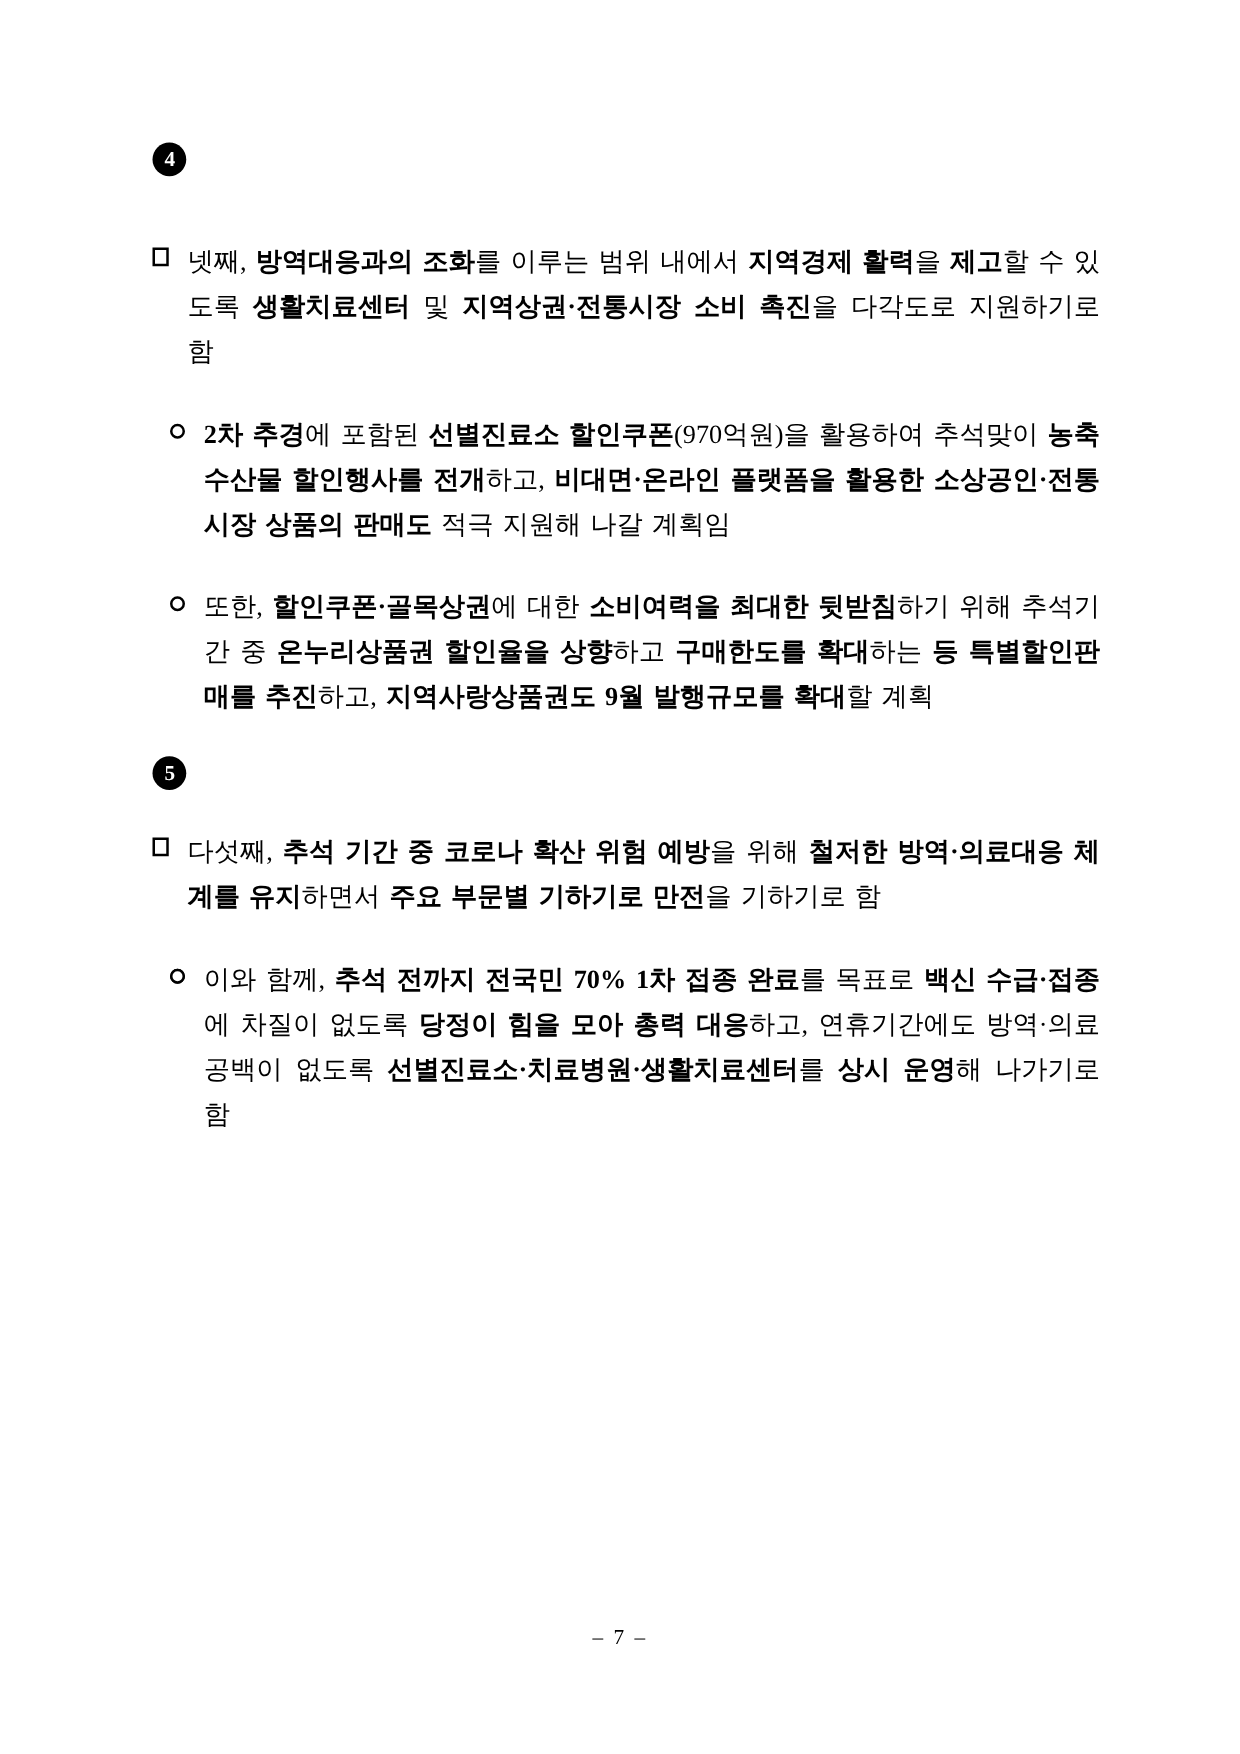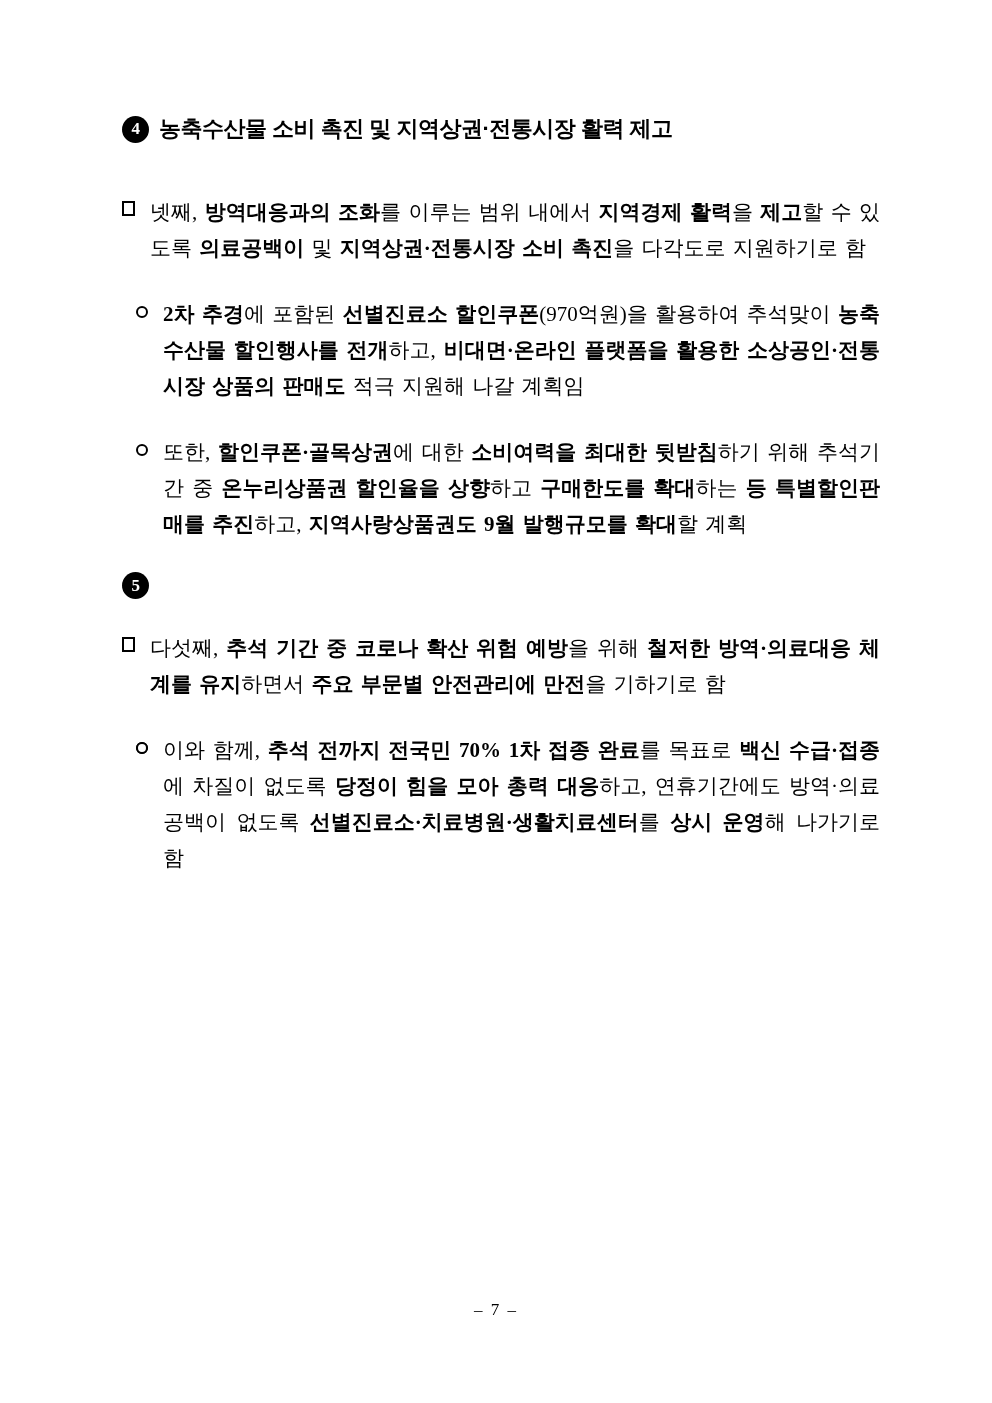"농축수산물 소비 촉진 및 지역상권·전통시장" span { html: <span>농축수산물 소비 촉진 및 지역상권·전통시장 활력 제고</span> -> none }
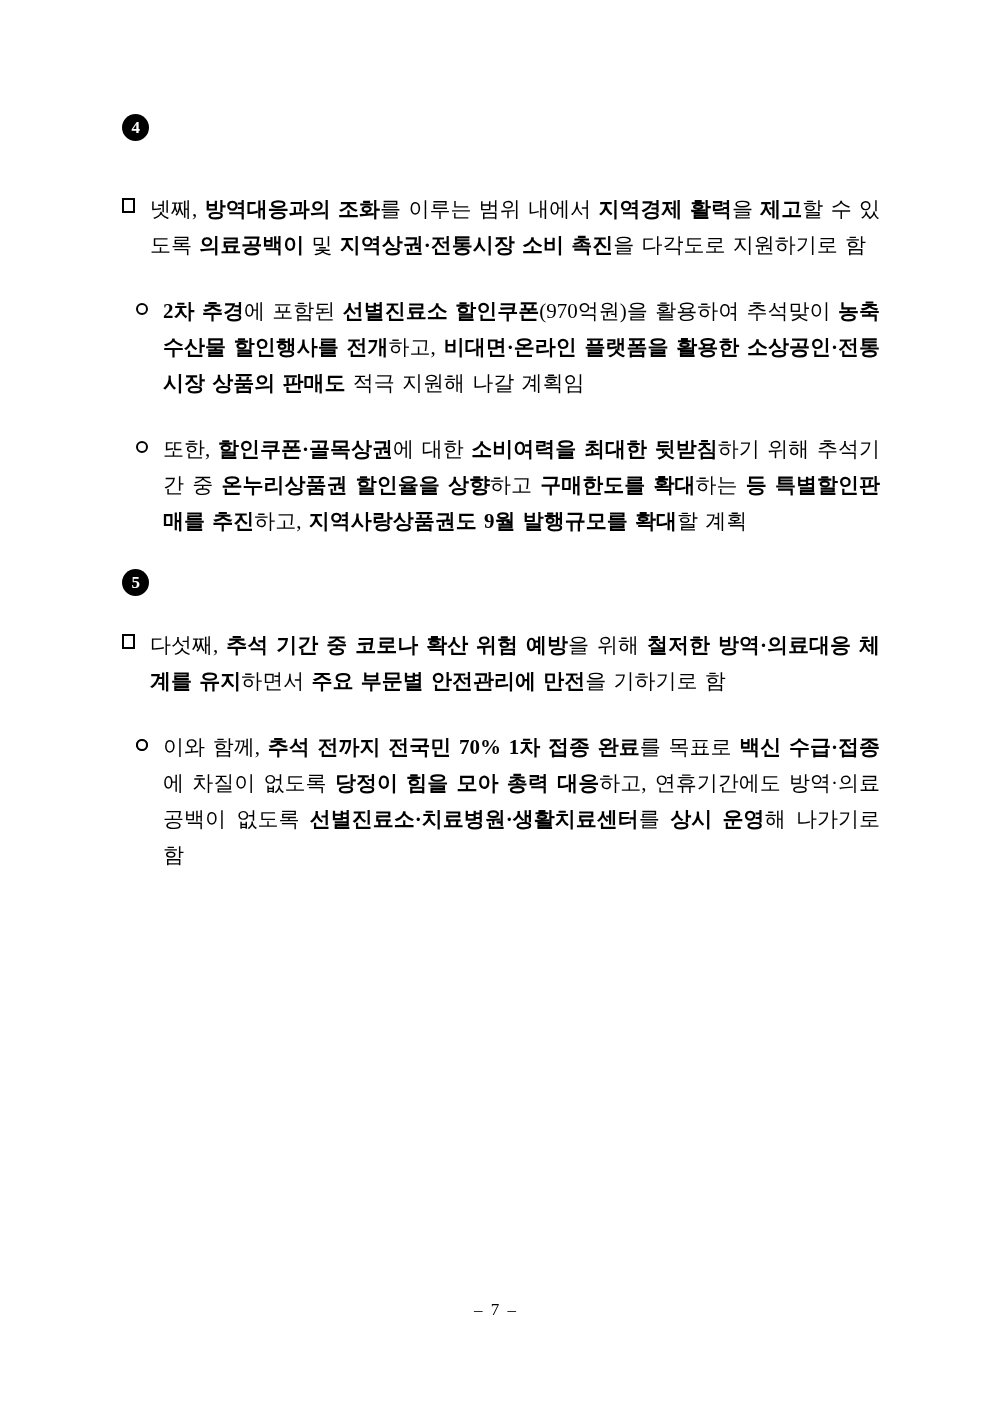"의료공백이" span.bold { text: 의료공백이 -> 생활치료센터 }
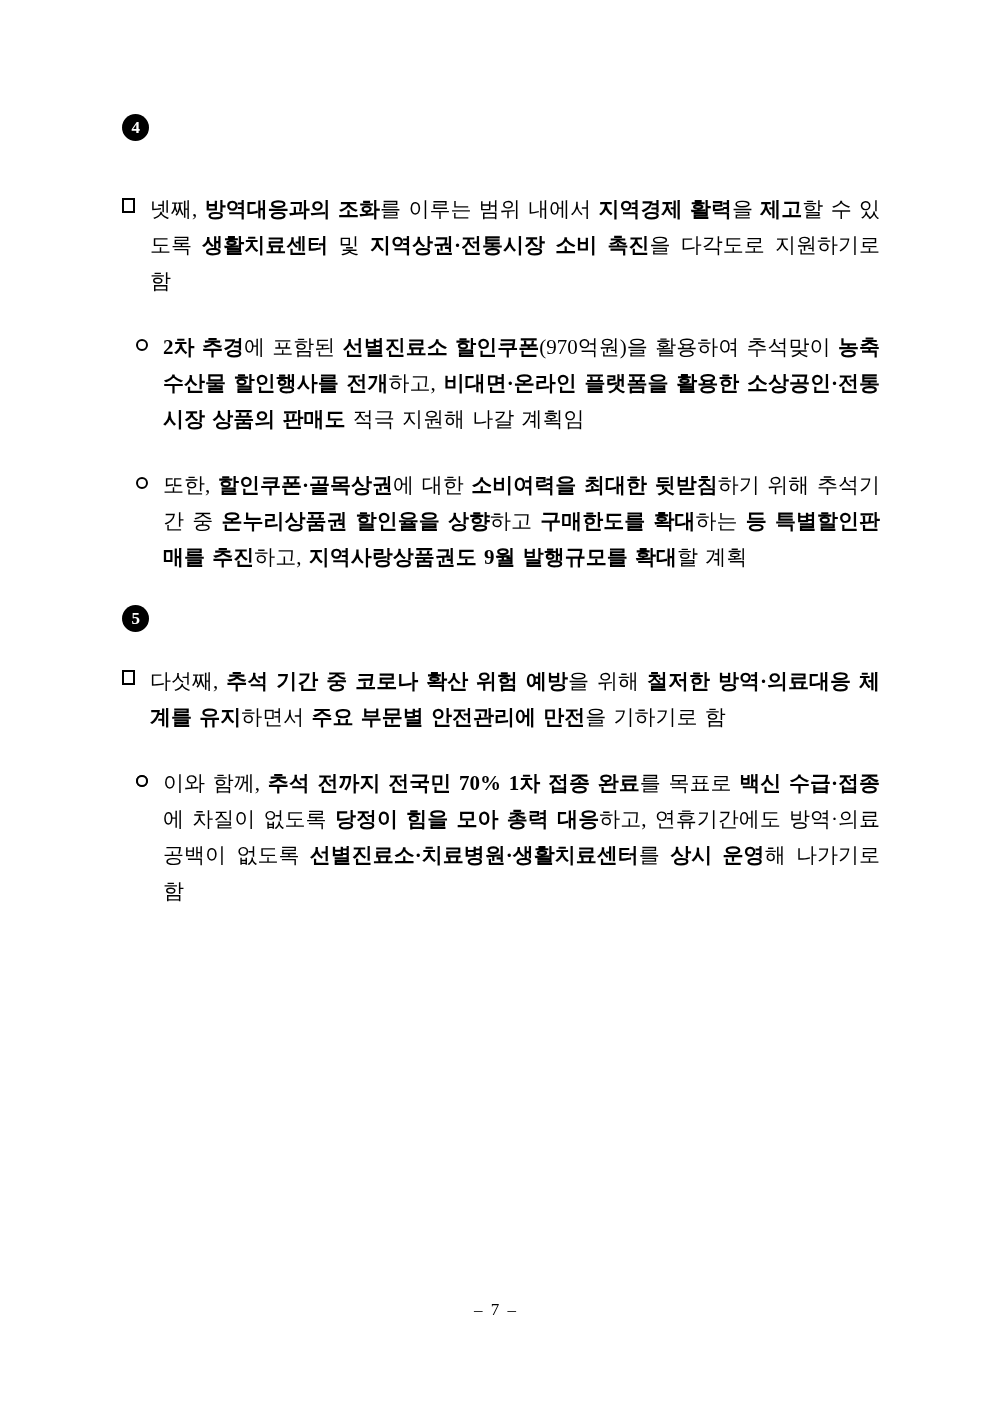"주요 부문별 안전관리에 만전" span.bold { text: 안전관리에 -> 기하기로 }
